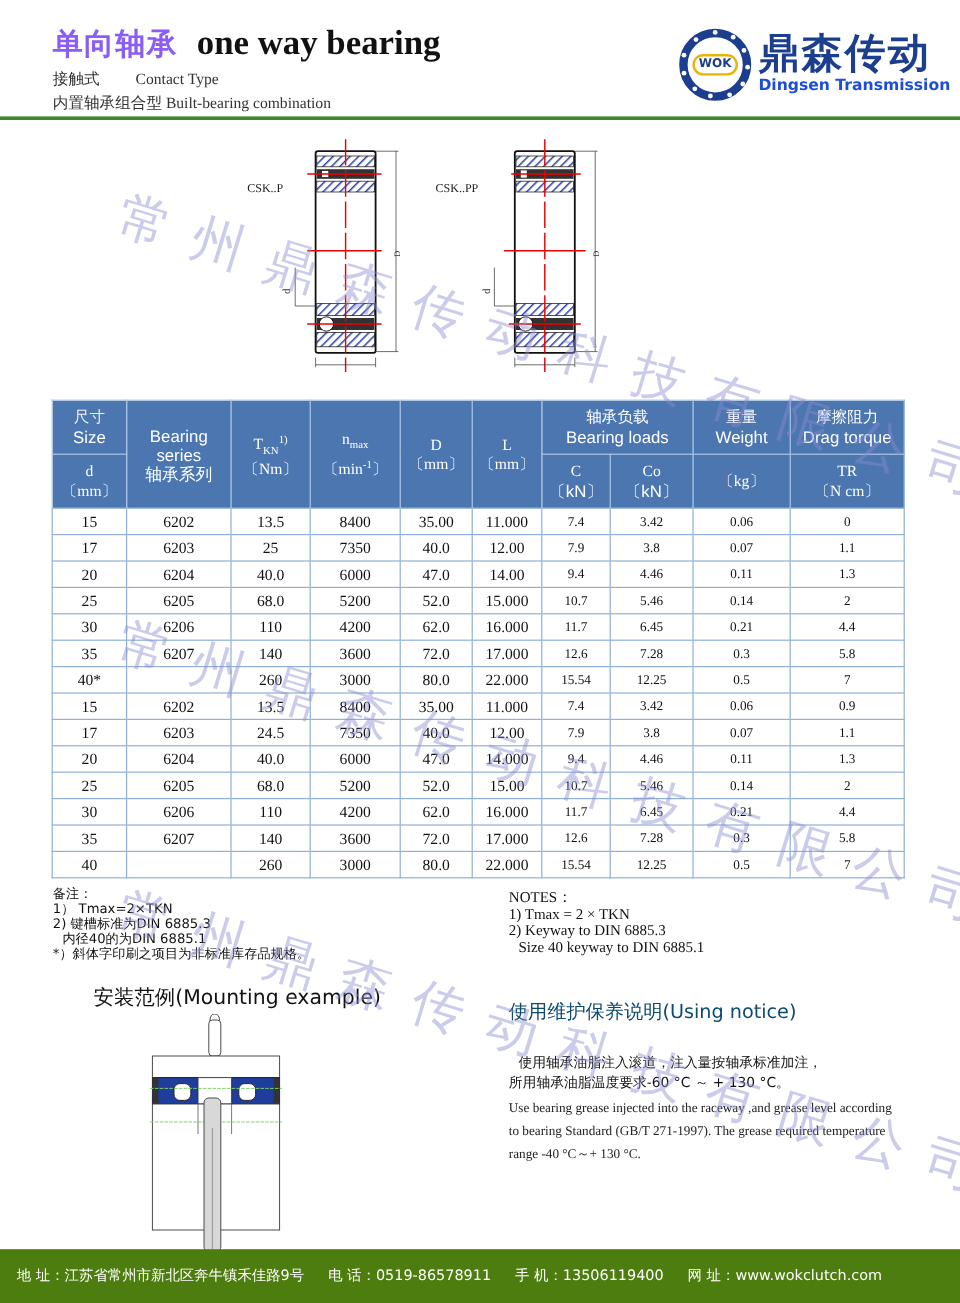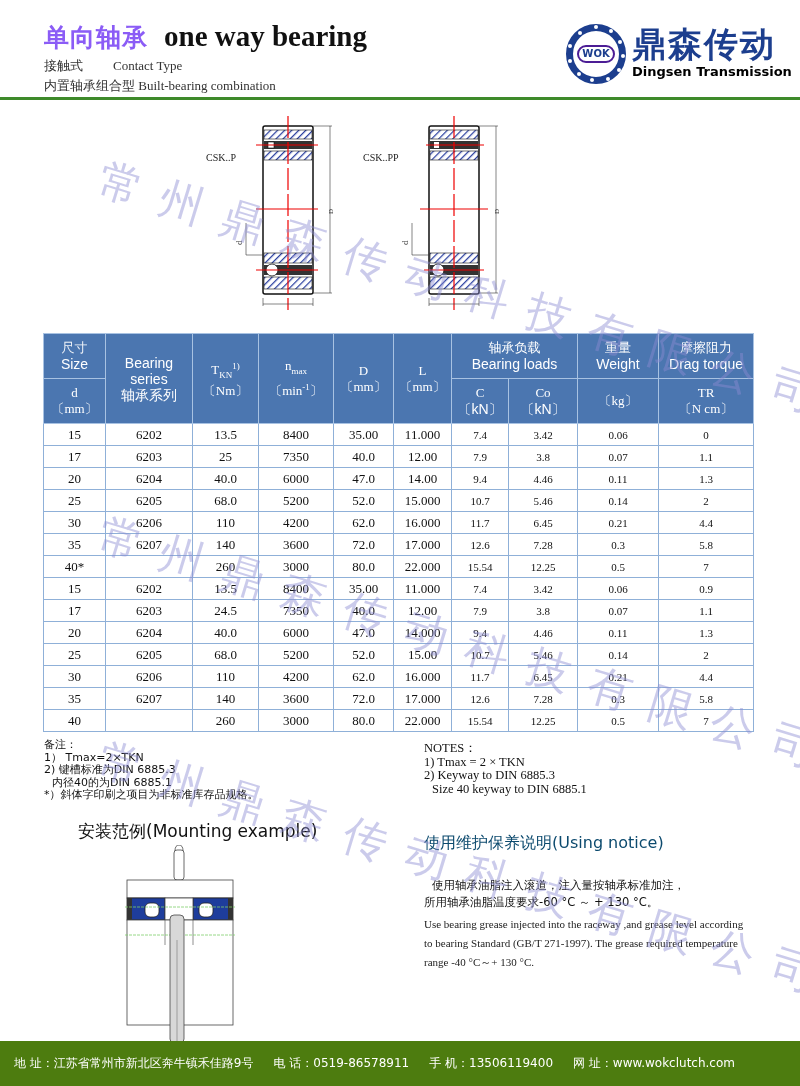"WOK" .logo-ring .wok { border: 2px solid #4c1d95 -> 2px solid #eab308 }
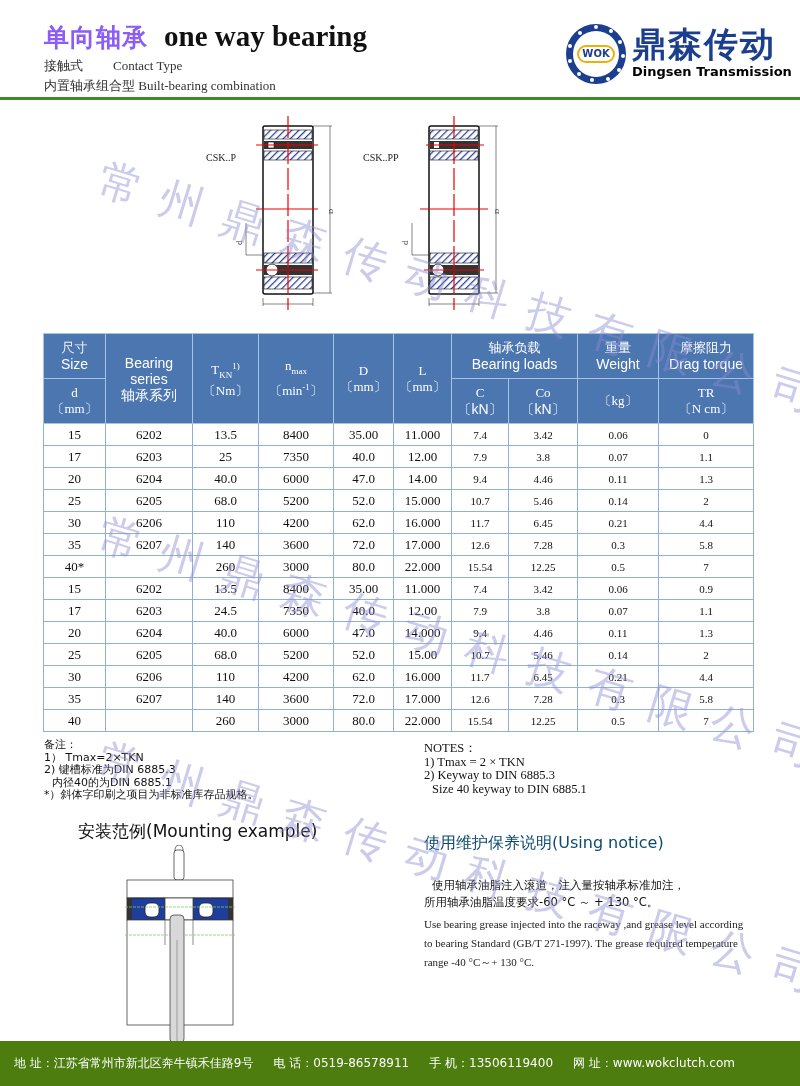"Dingsen Transmission" .logo-en { color: #000000 -> #1d4ed8 }
